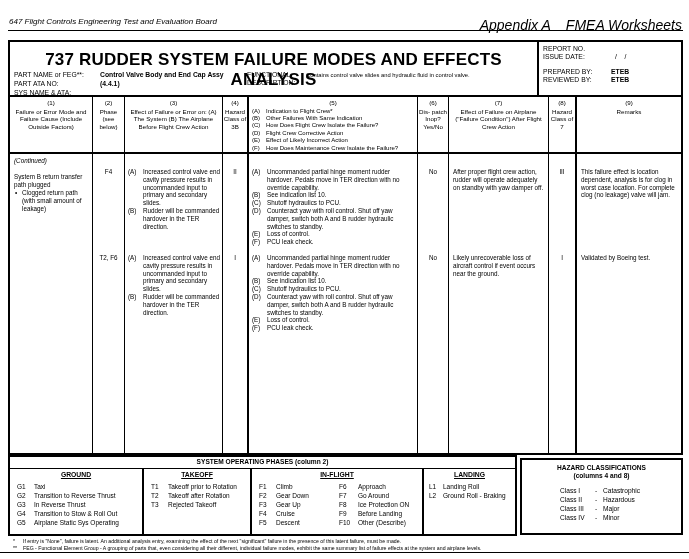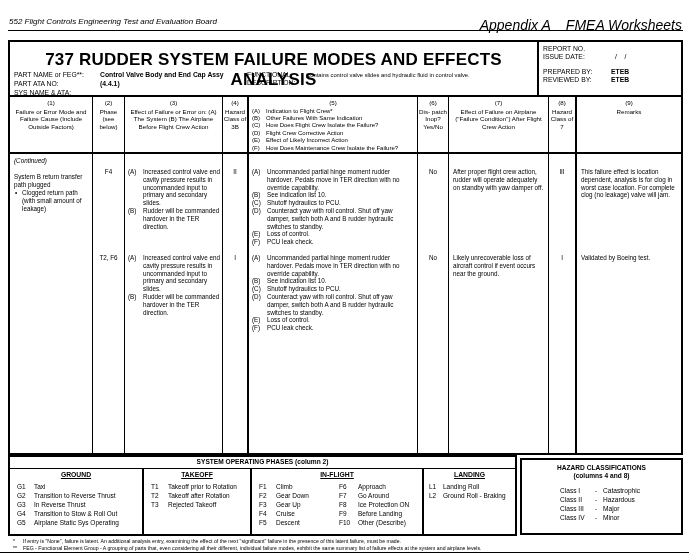"552 Flight Controls Engineering Test" div.hdr-left { text: 552 -> 647 }
